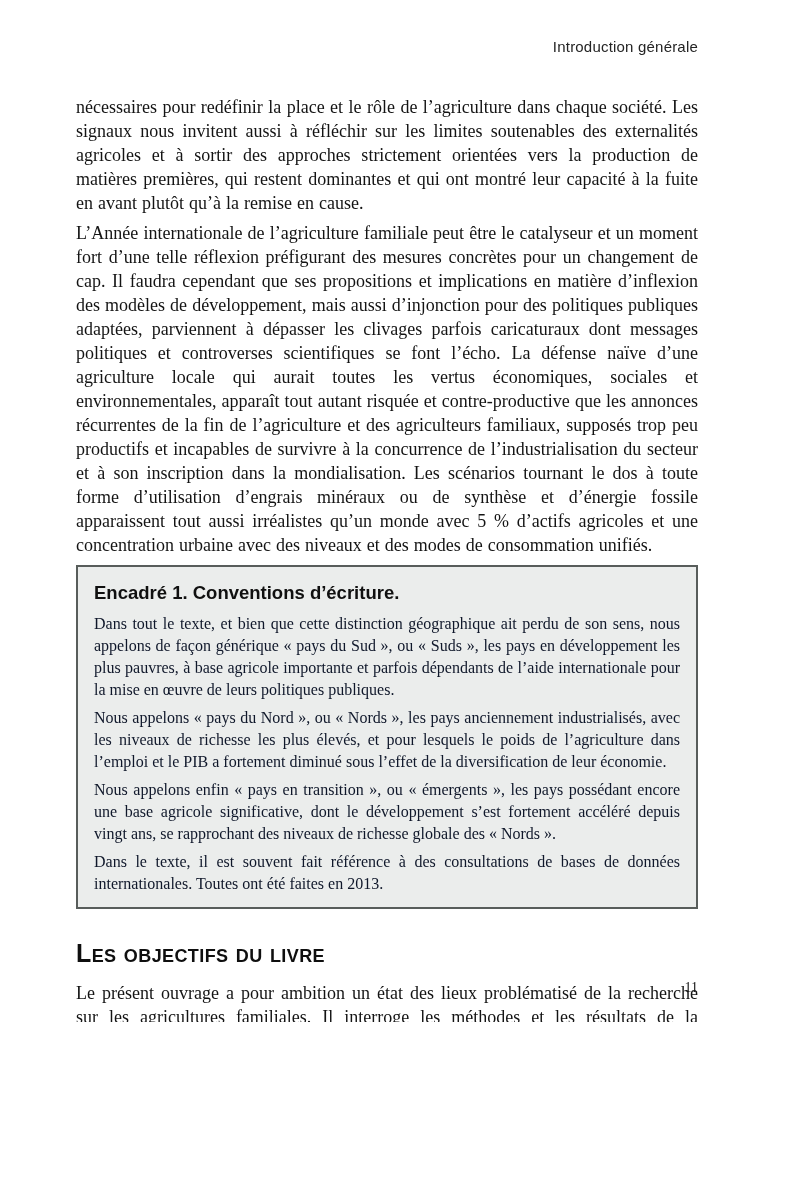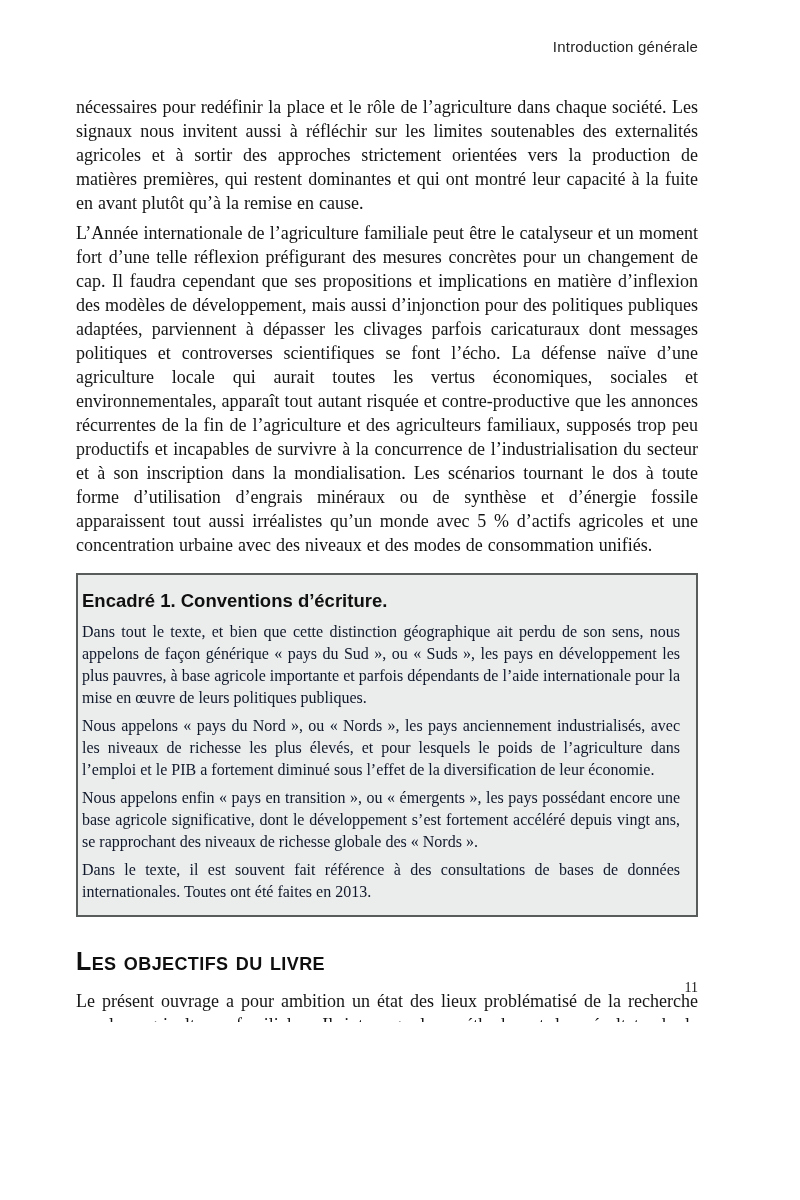"Encadré 1. Conventions d’écriture." .encadre { margin-top: 16px -> 8px; padding: 15px 16px 12px 4px -> 15px 16px 12px 16px }
